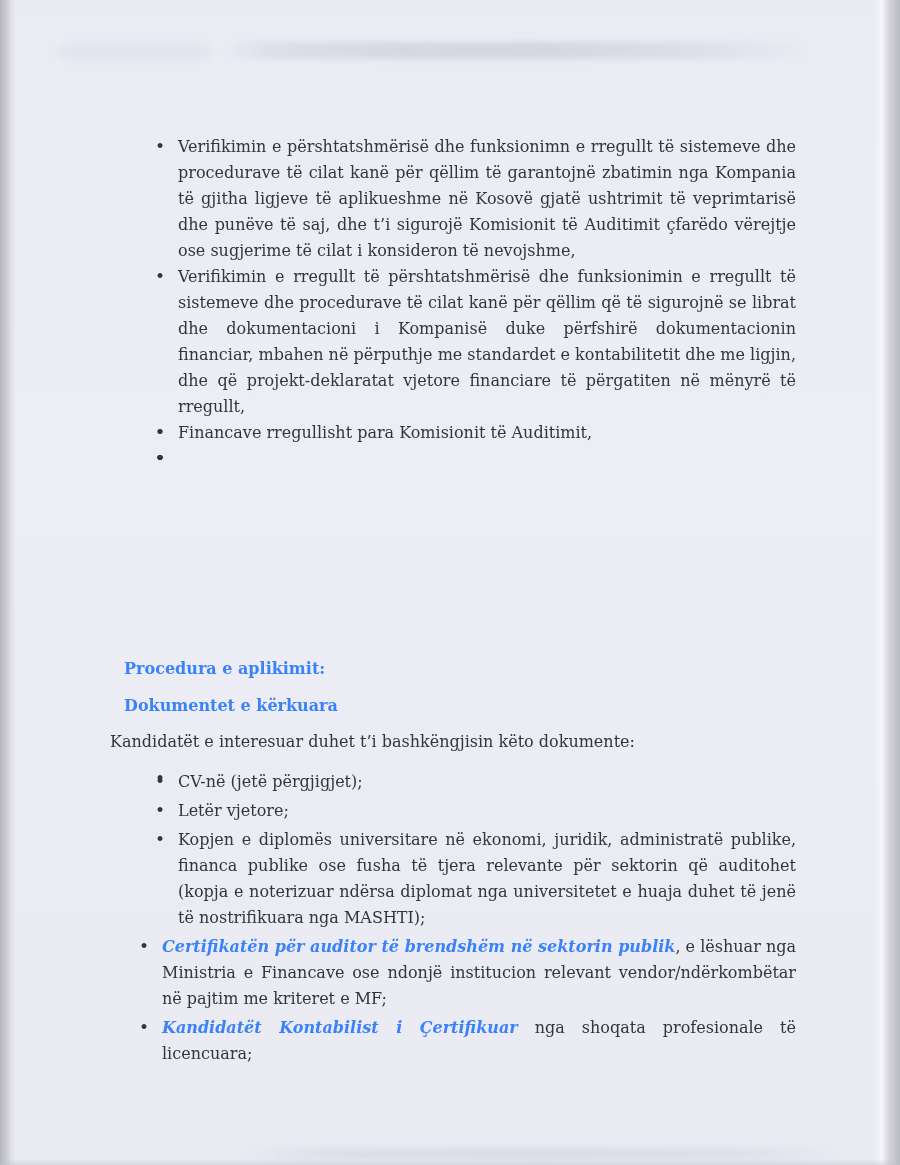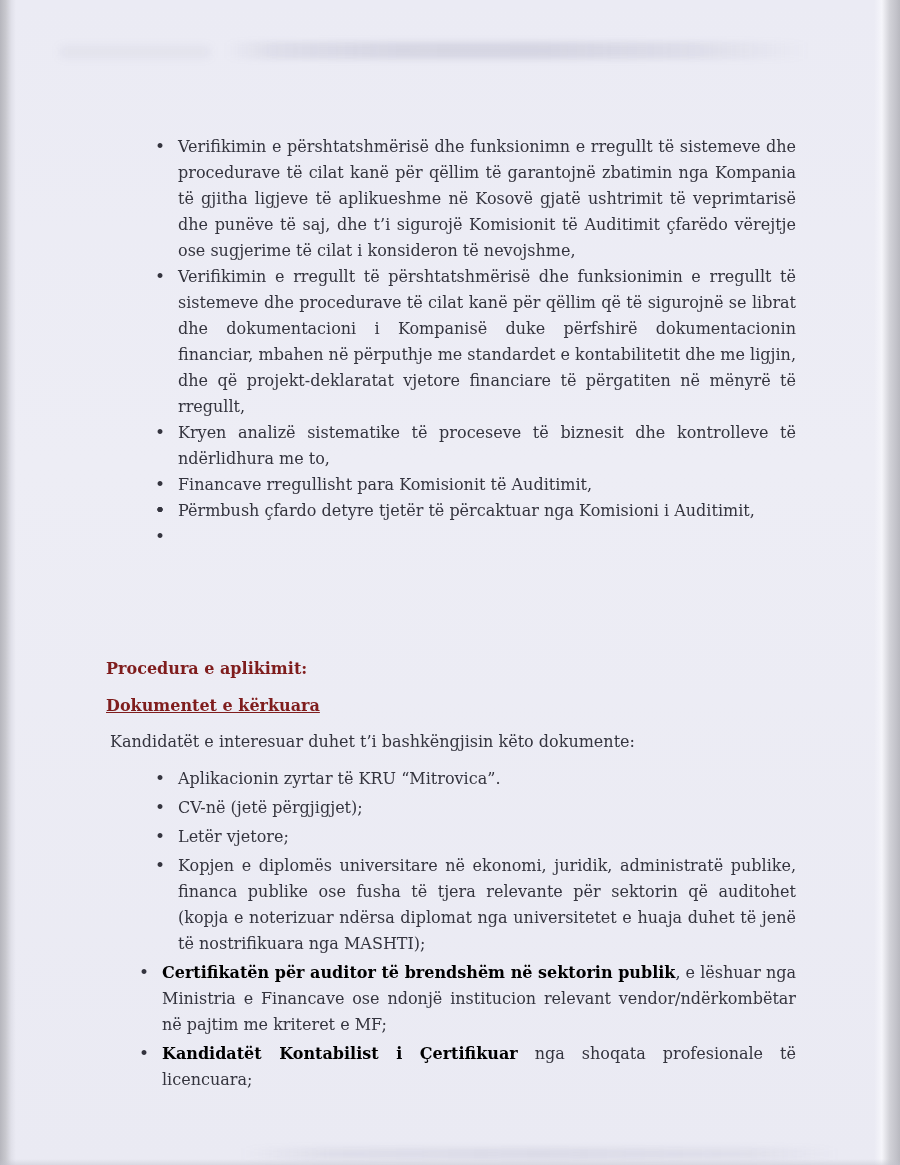"Kryen analizë sistematike të proceseve" span { html: <span>Kryen analizë sistematike të proceseve të biznesit dhe kontrolleve të ndërlidhura me to,</span> -> none }
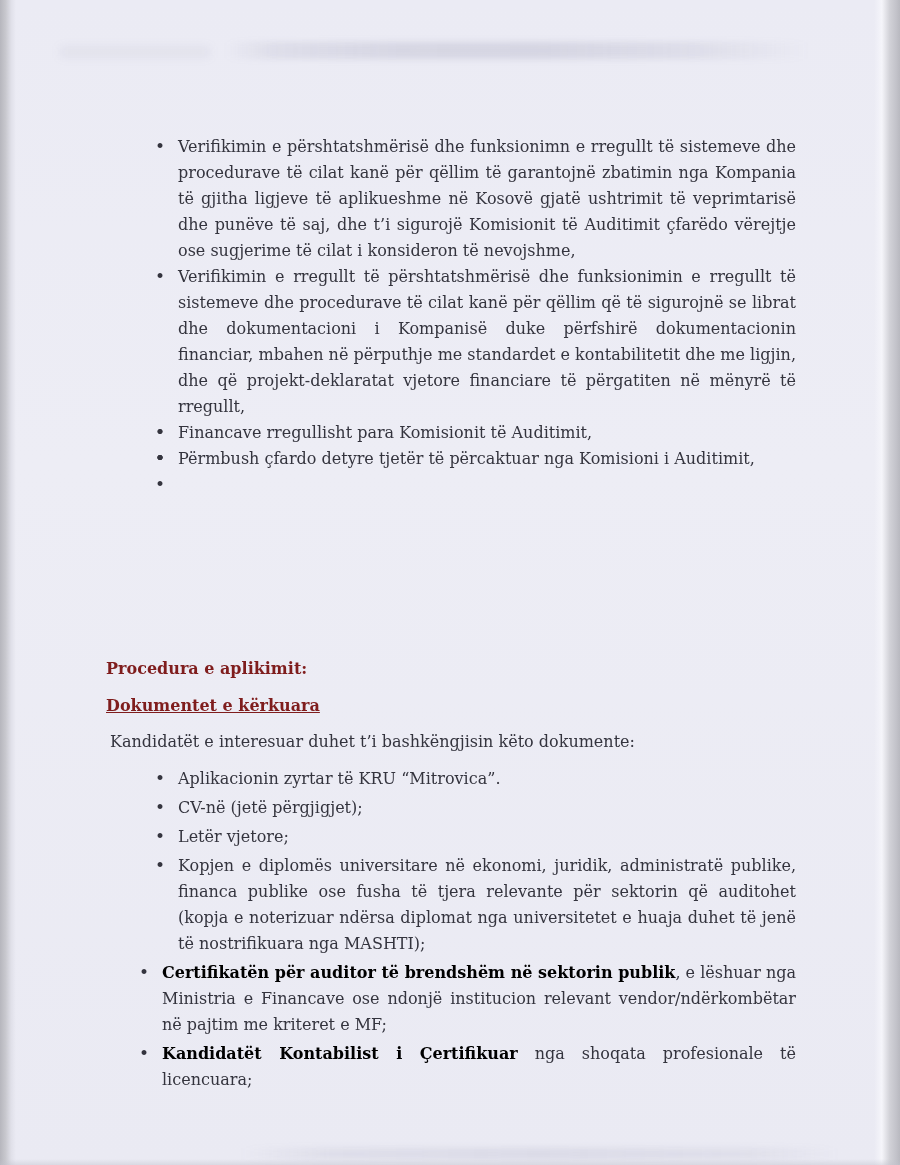"Përmbush çfardo detyre tjetër të" span { html: <span>Përmbush çfardo detyre tjetër të përcaktuar nga Komisioni i Auditimit,</span> -> none }
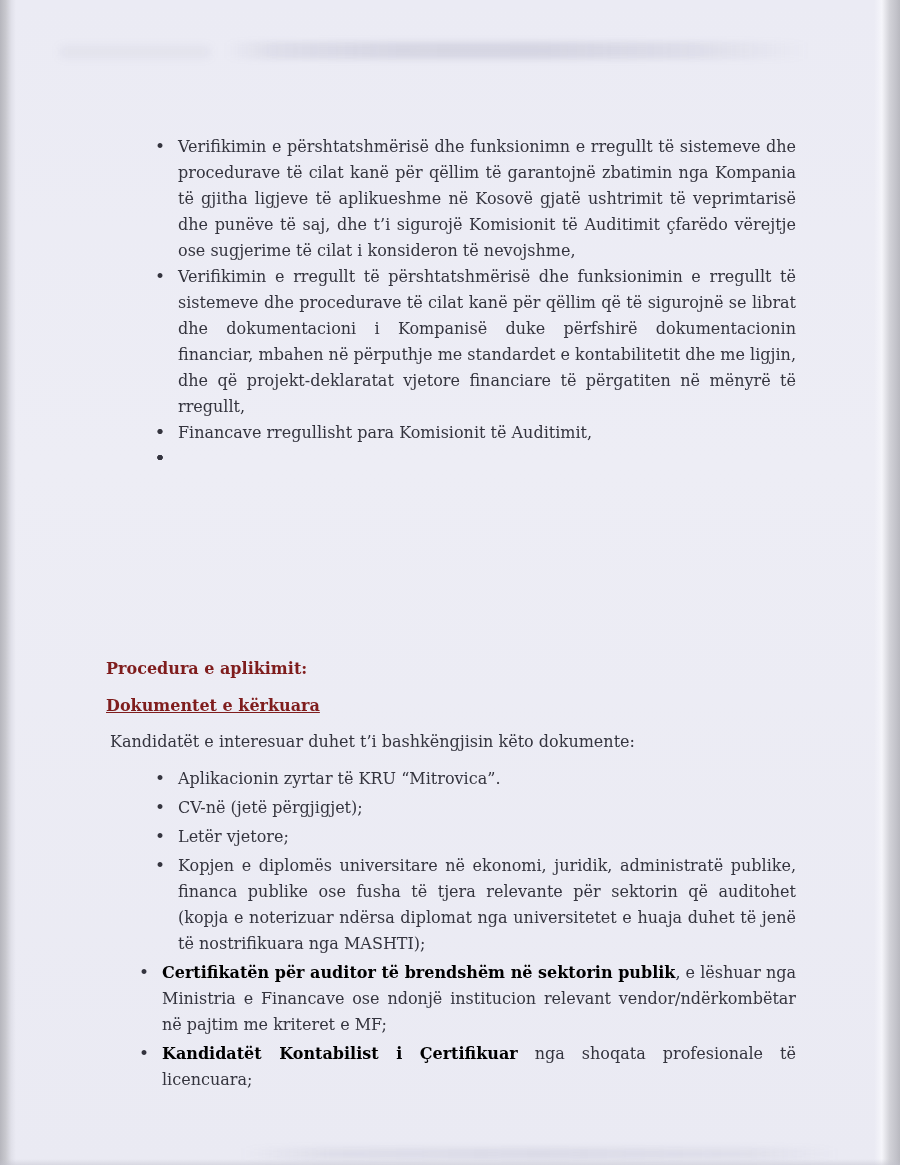"Procedura e aplikimit:" .heading { color: #7f1d1d -> #3b82f6; left: 106px -> 124px }
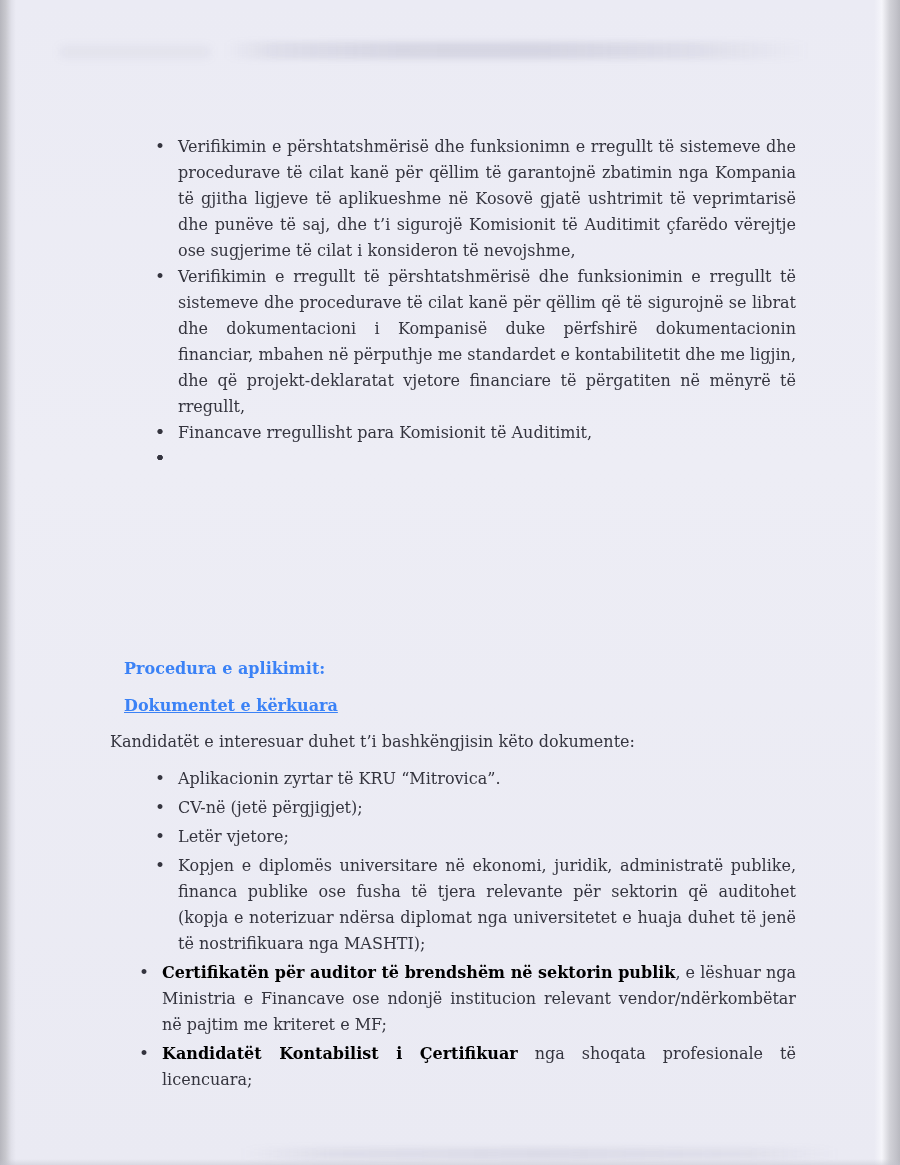"Dokumentet e kërkuara" .h-documents { text-decoration: underline -> none }
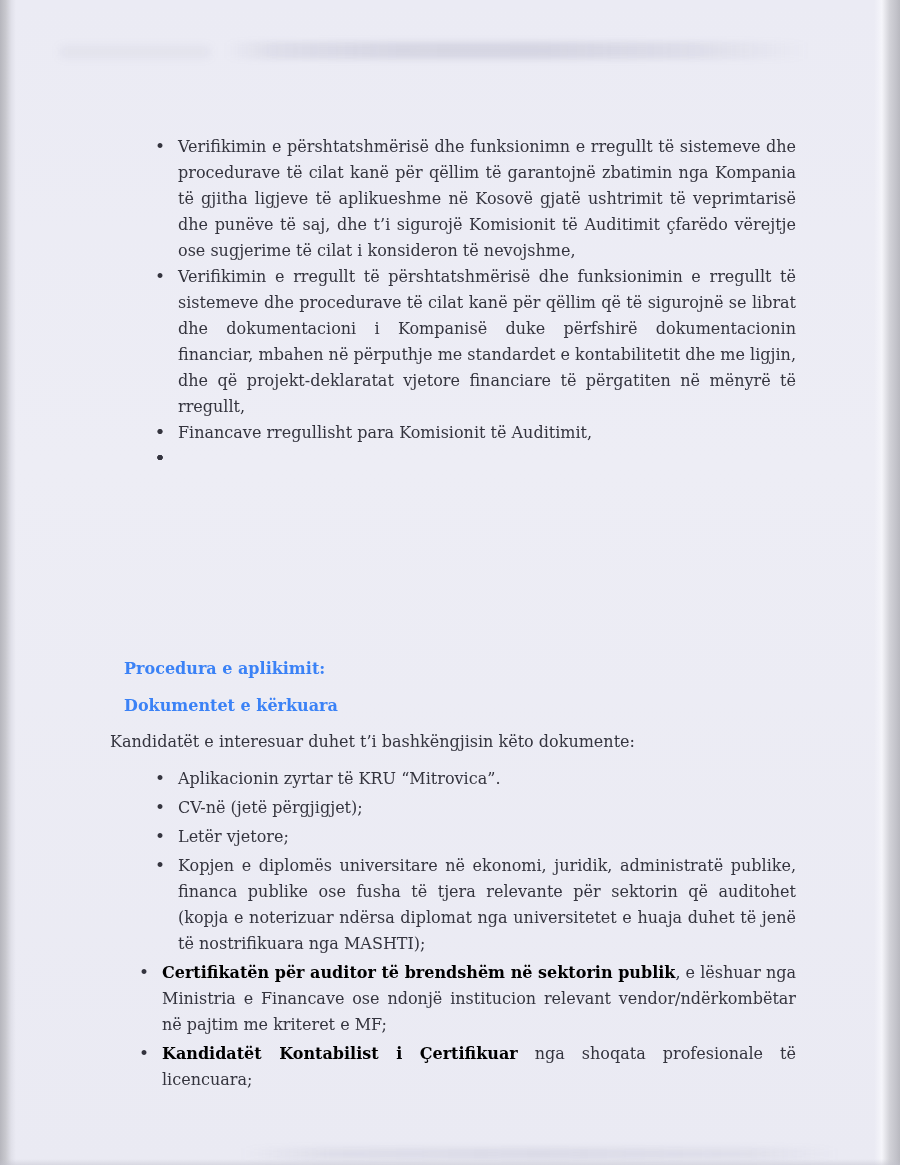"Aplikacionin zyrtar të KRU “Mitrovica”." span { html: <span>Aplikacionin zyrtar të KRU “Mitrovica”.</span> -> none }
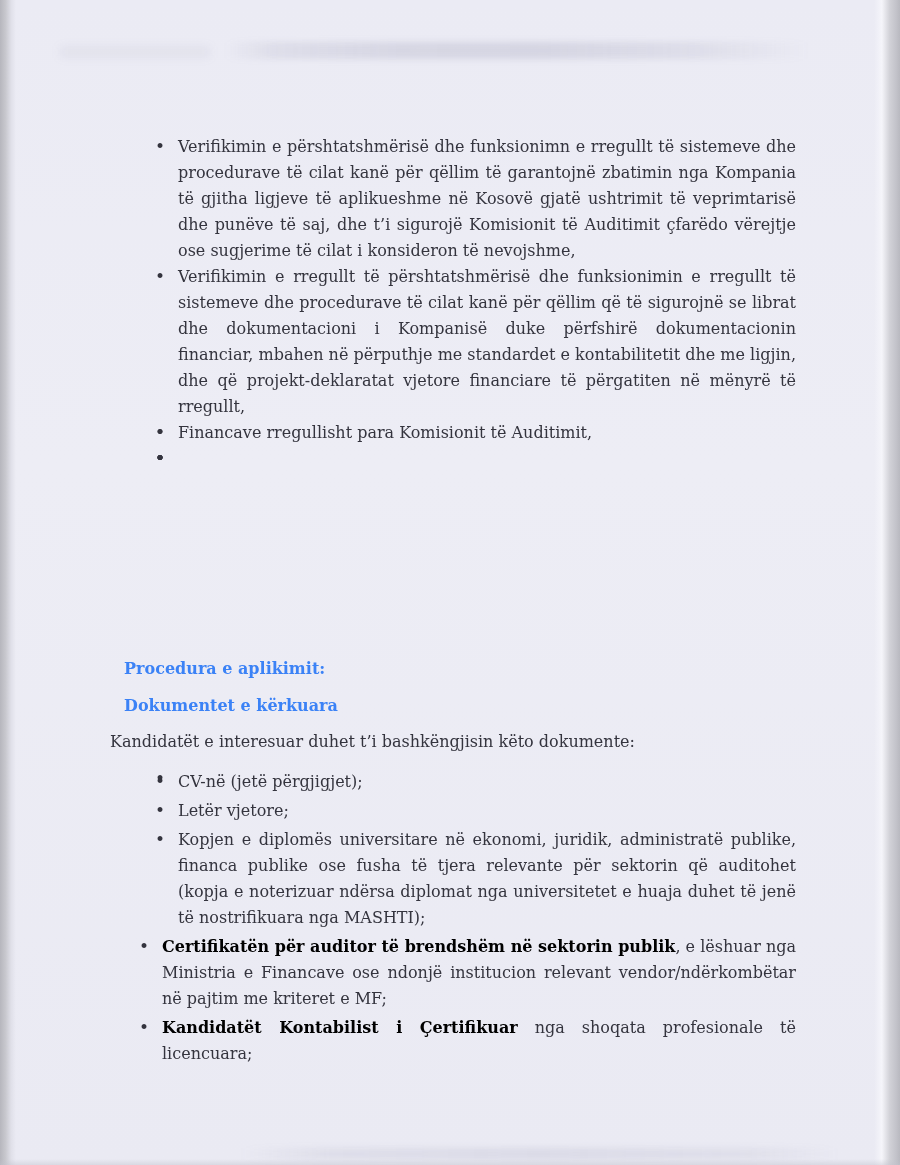"Certifikatën për auditor të brendshëm" b { color: #000000 -> #3b82f6; font-style: none -> italic }
